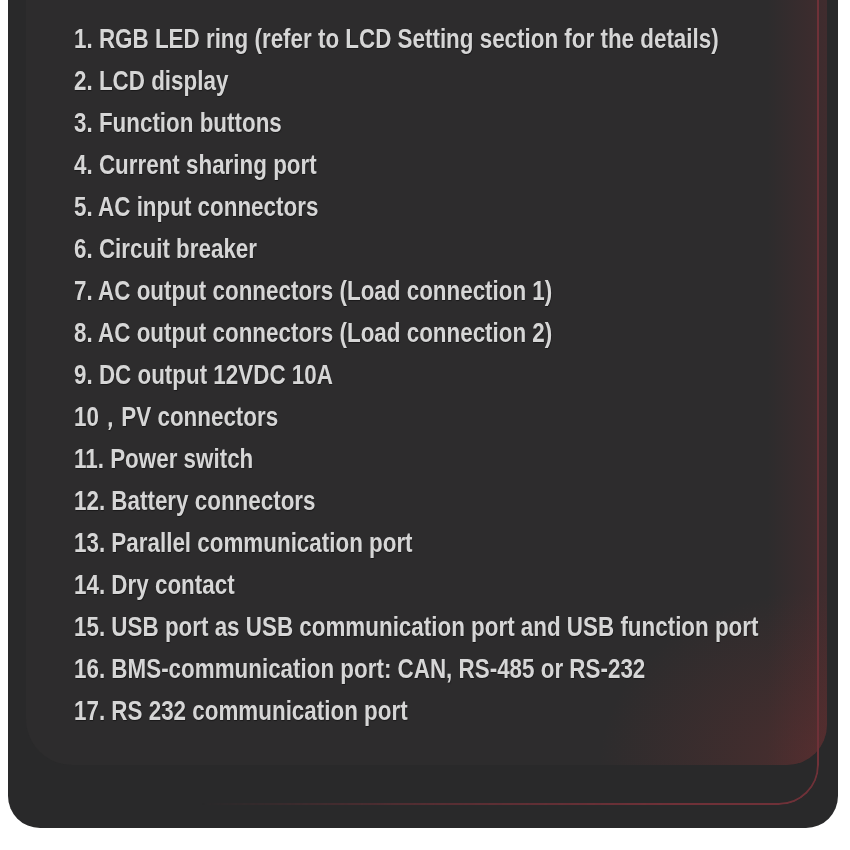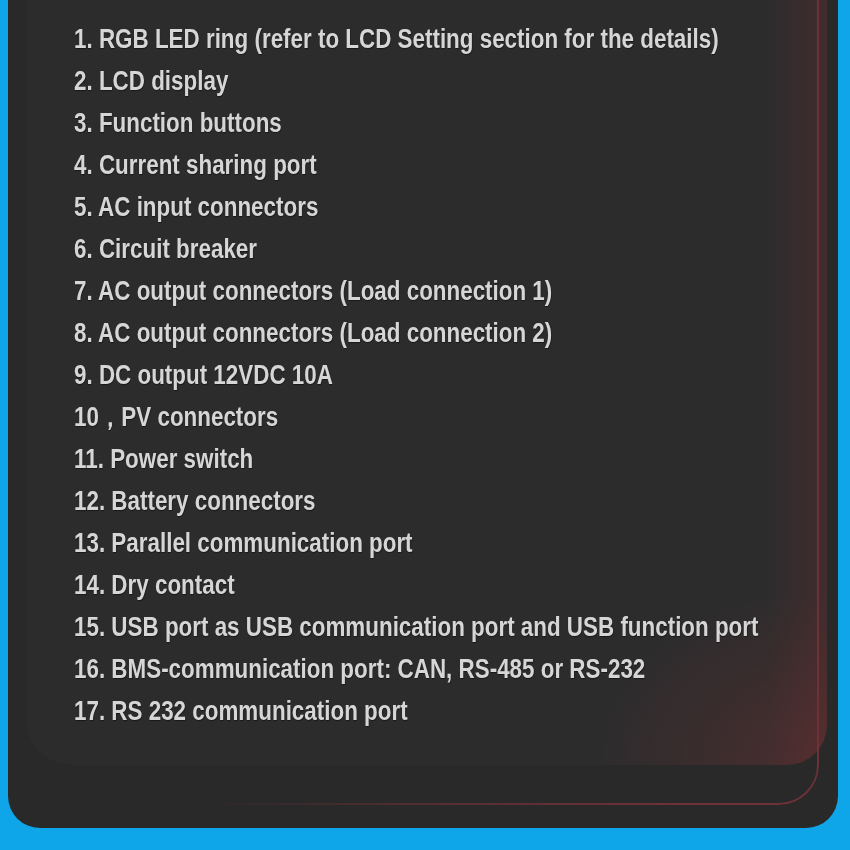"1. RGB LED ring (refer" .screen { background: #0ea5e9 -> #ffffff }
